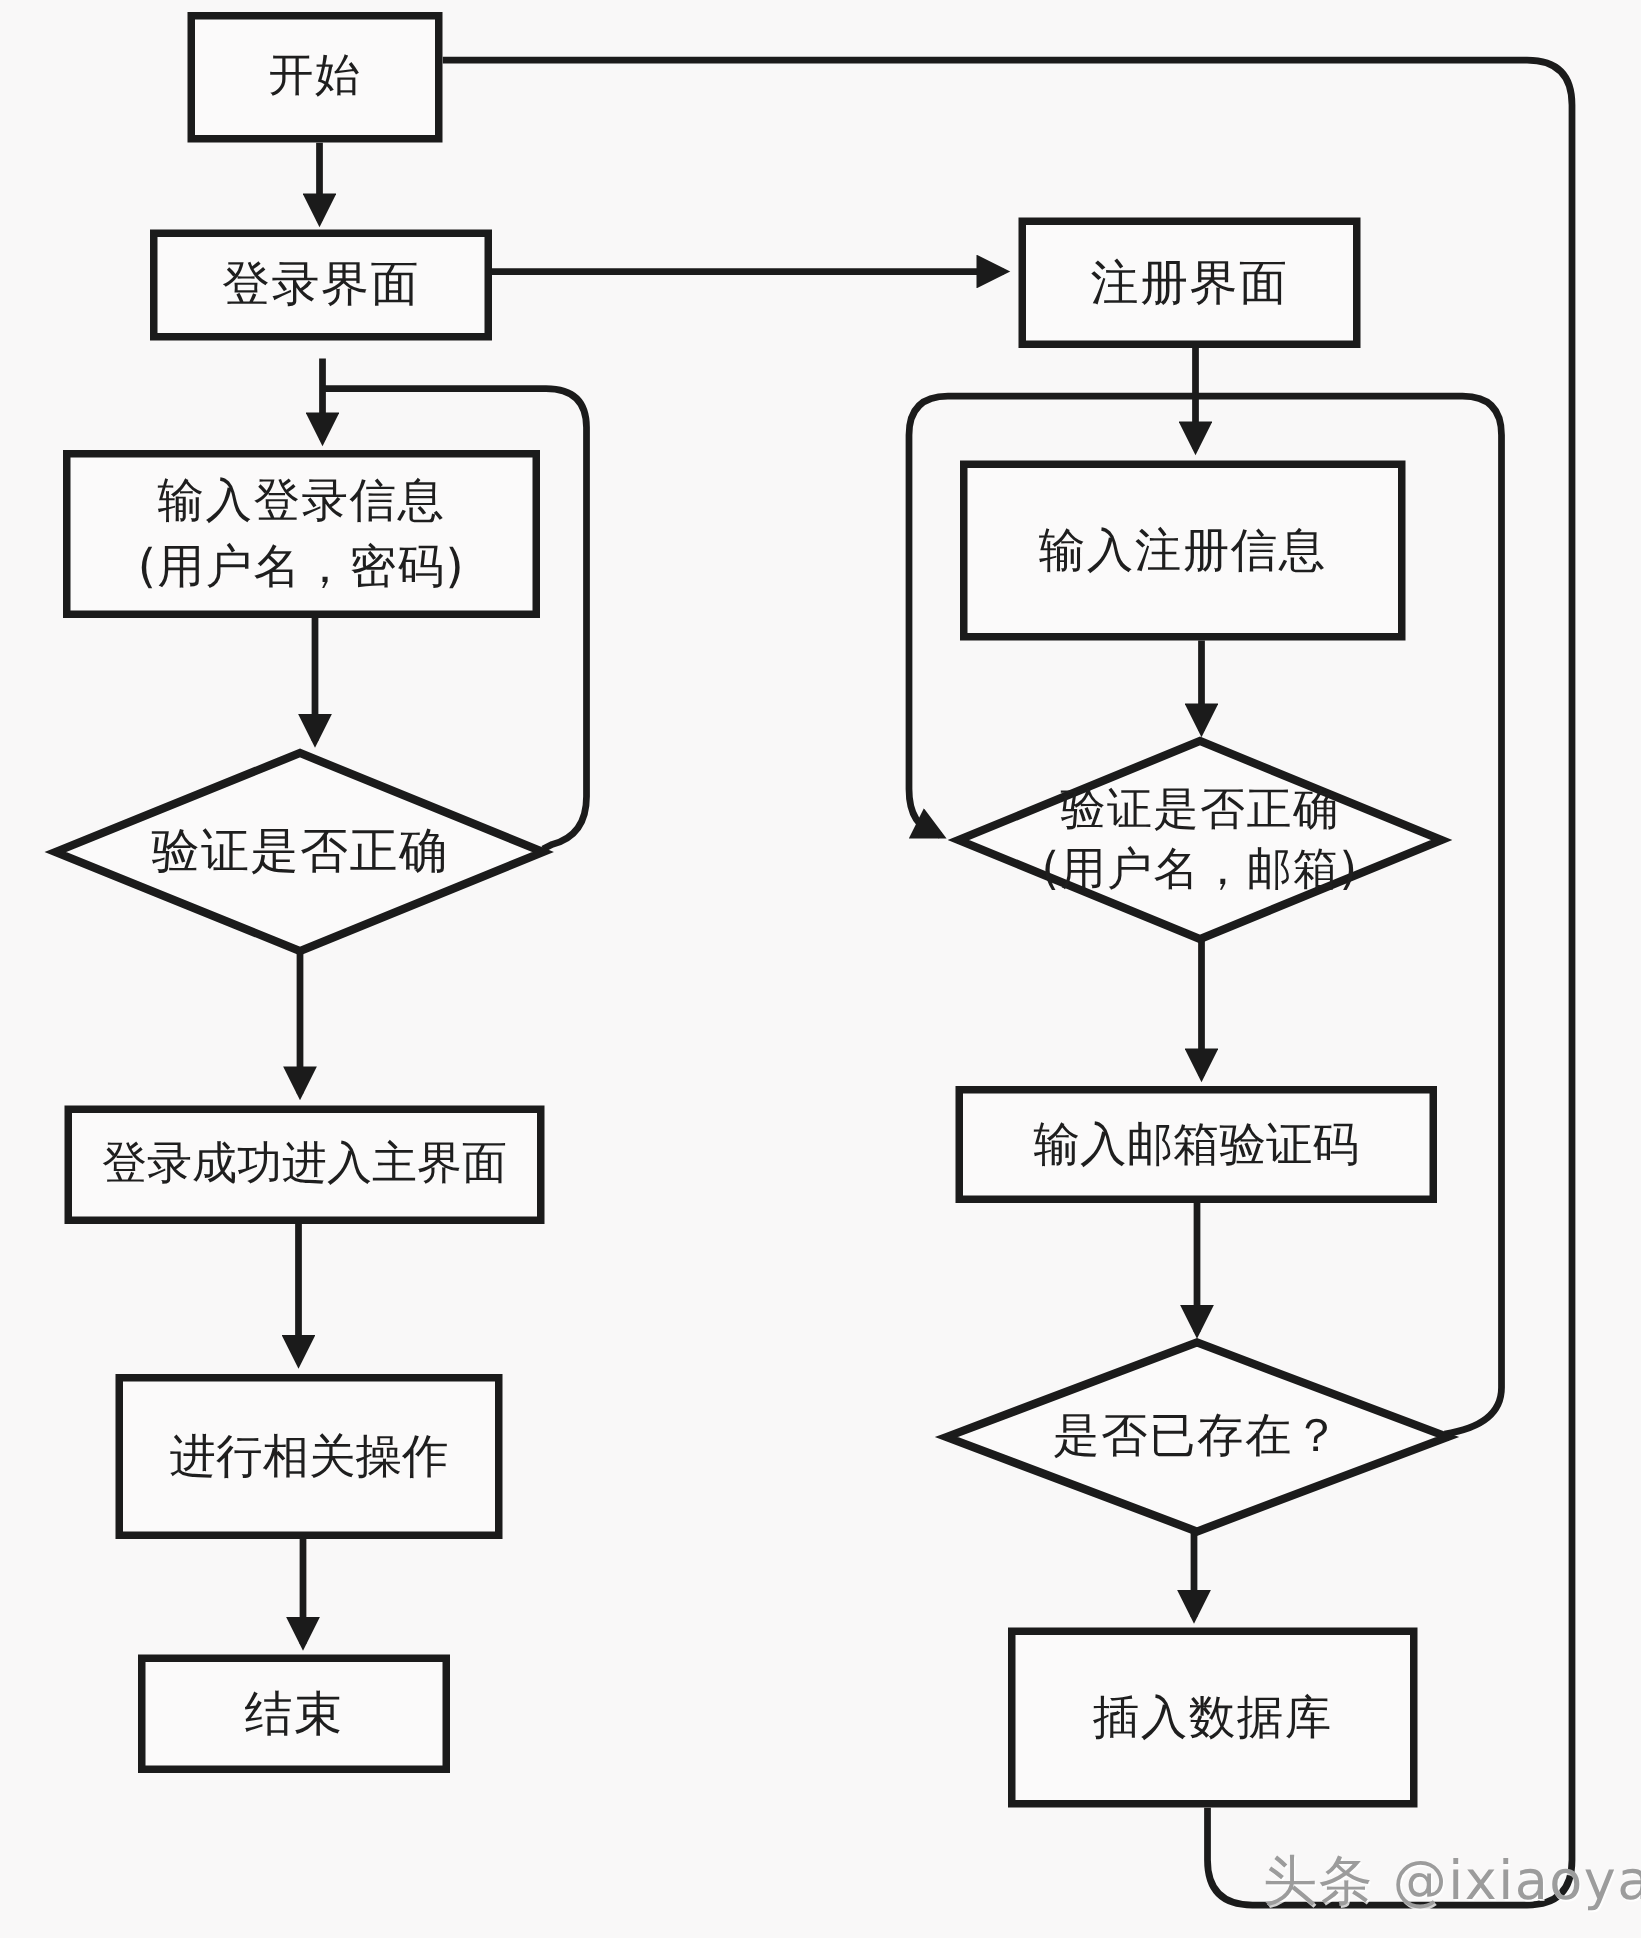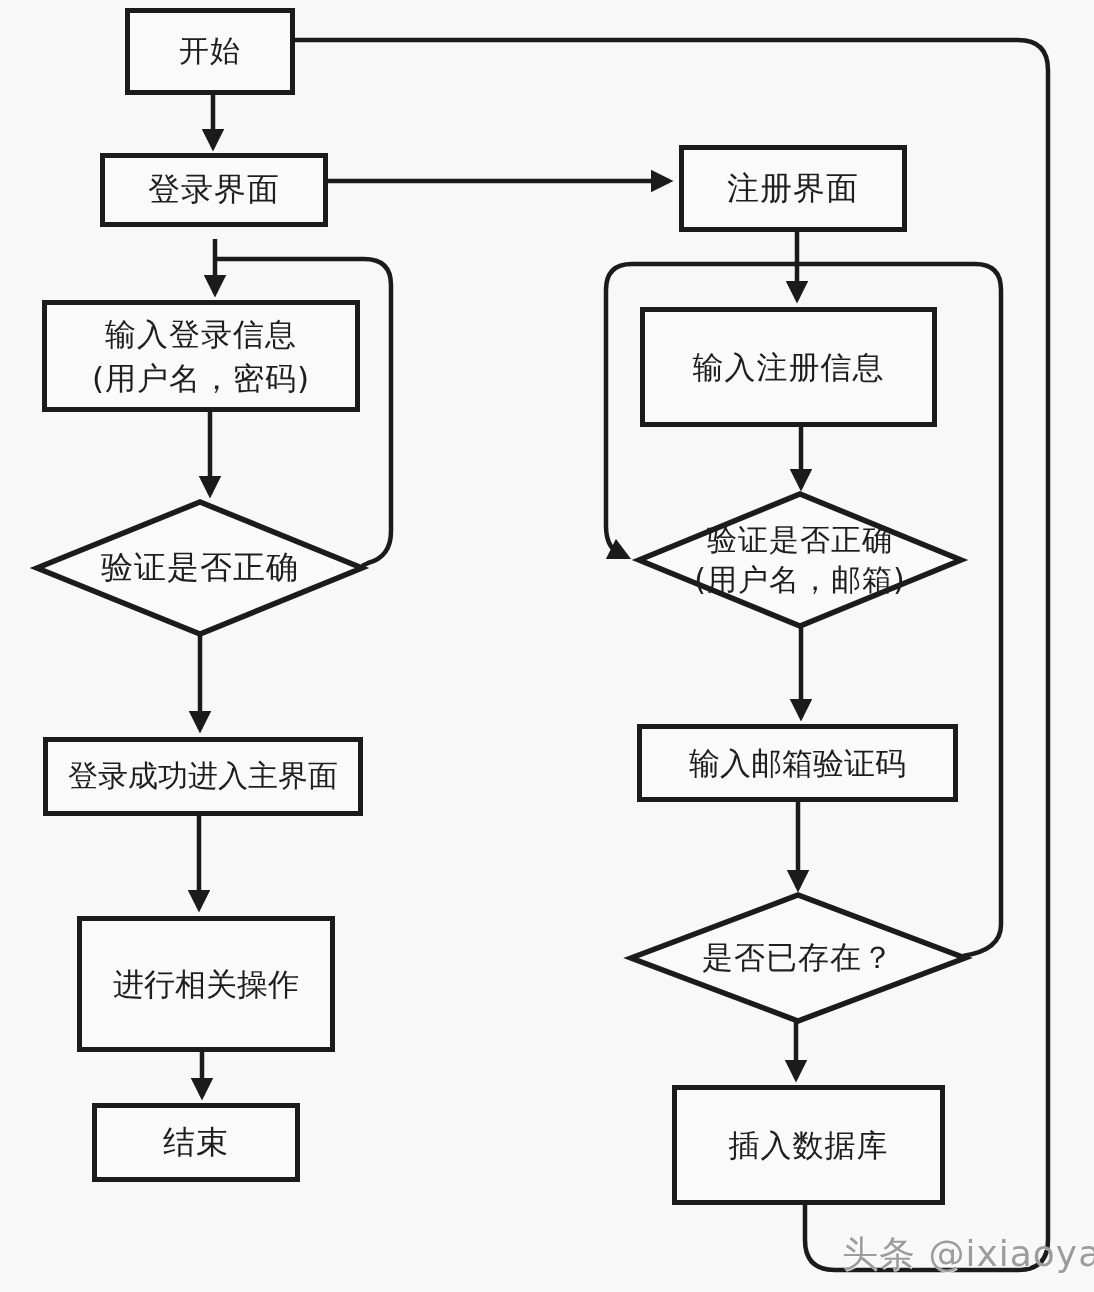"进行相关操作" div.node { height: 136px -> 110px }
